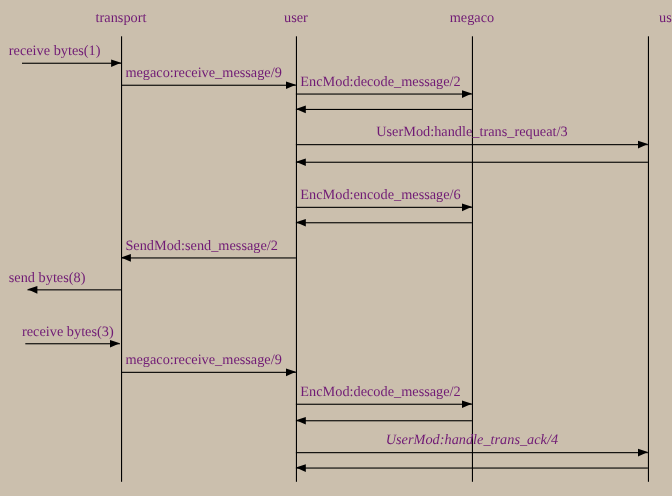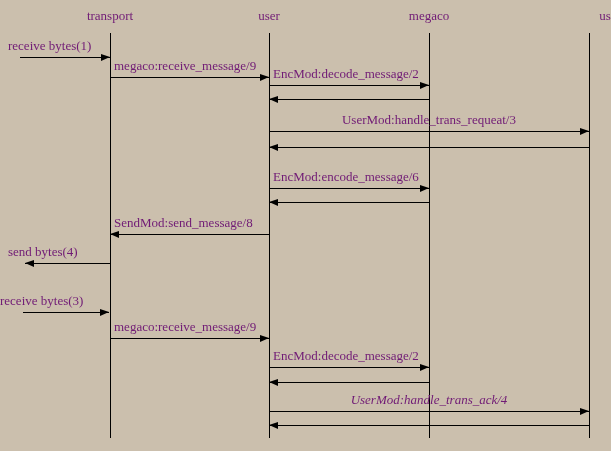"SendMod:send_message/8" div.msg-label { text: message/8 -> message/2 }
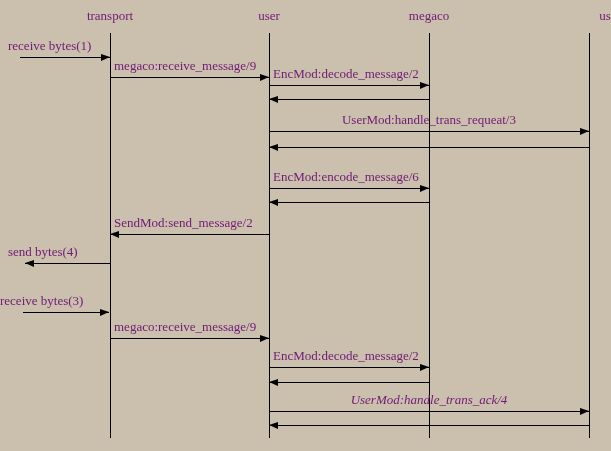"send bytes(4)" div.msg-label { text: 4 -> 8 }
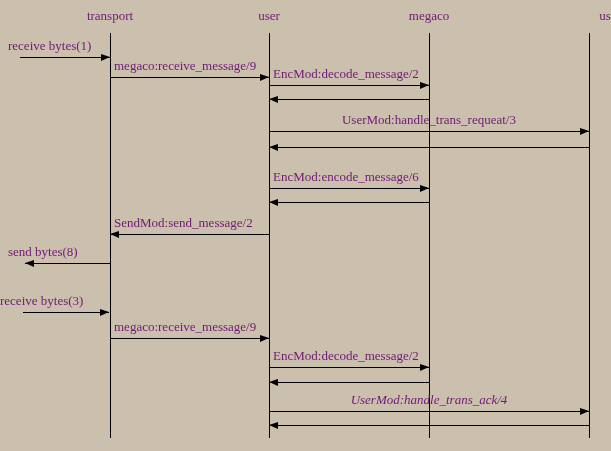"receive bytes(3)" div.msg-label { left: 0 -> 20px }
